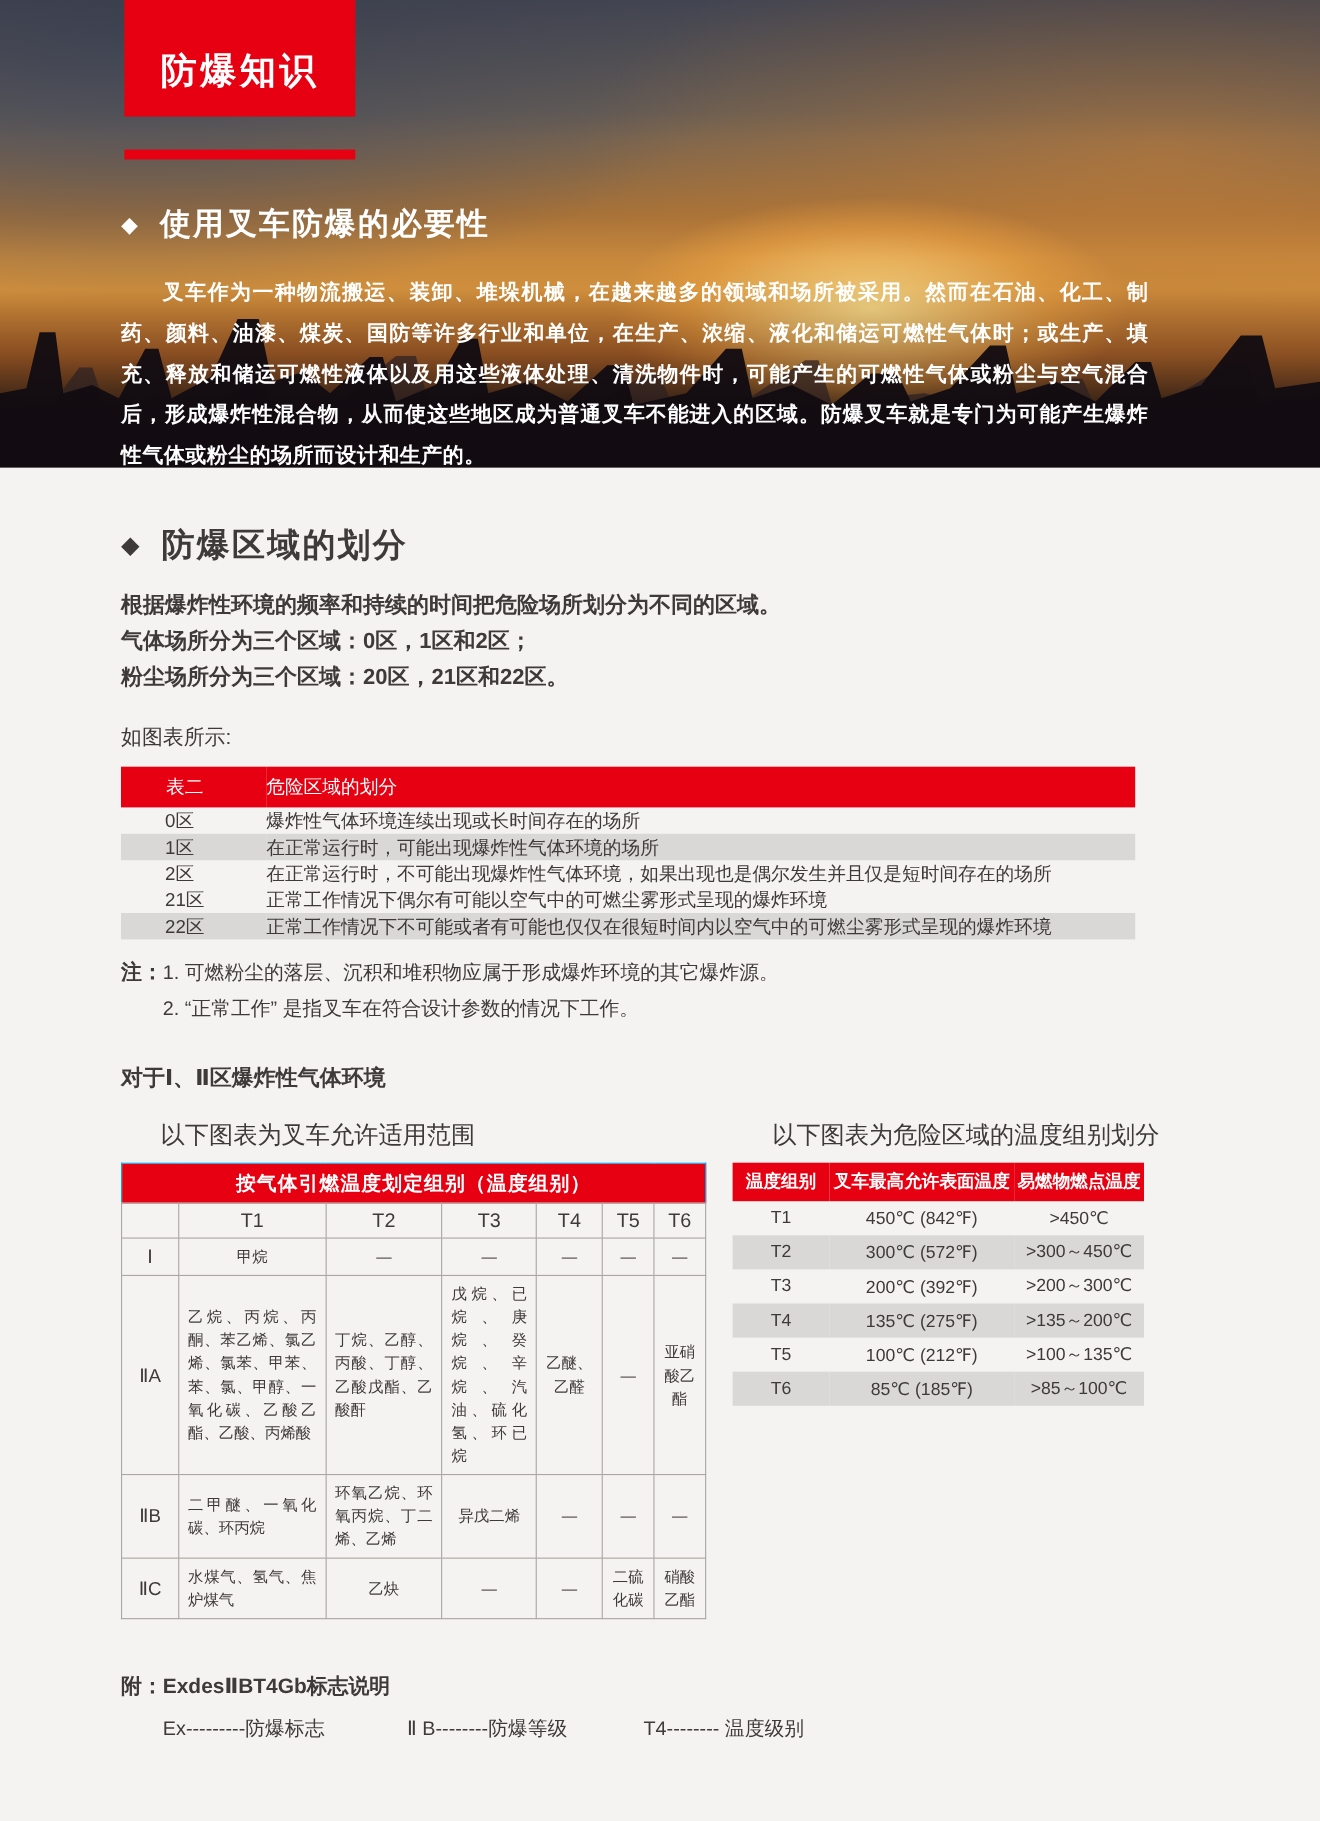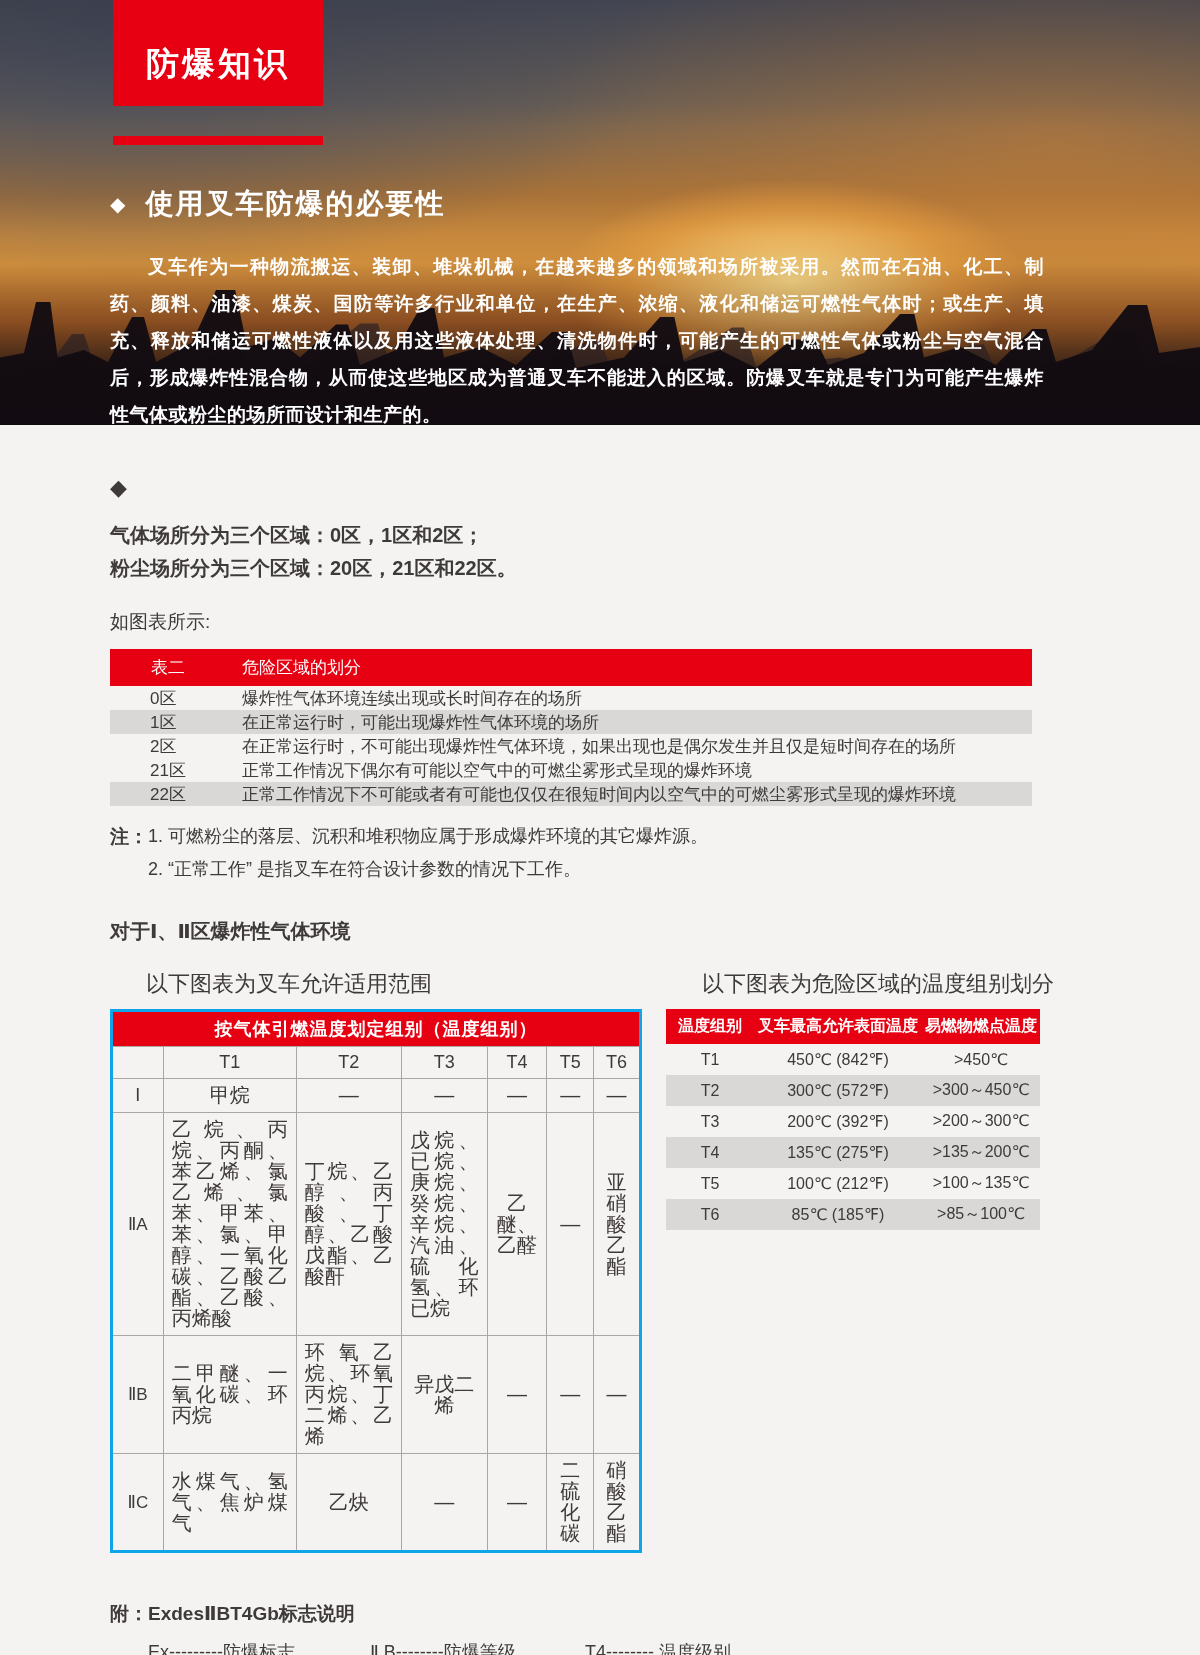"防爆区域的划分" span.txt { html: none -> <span>防爆区域的划分</span> }
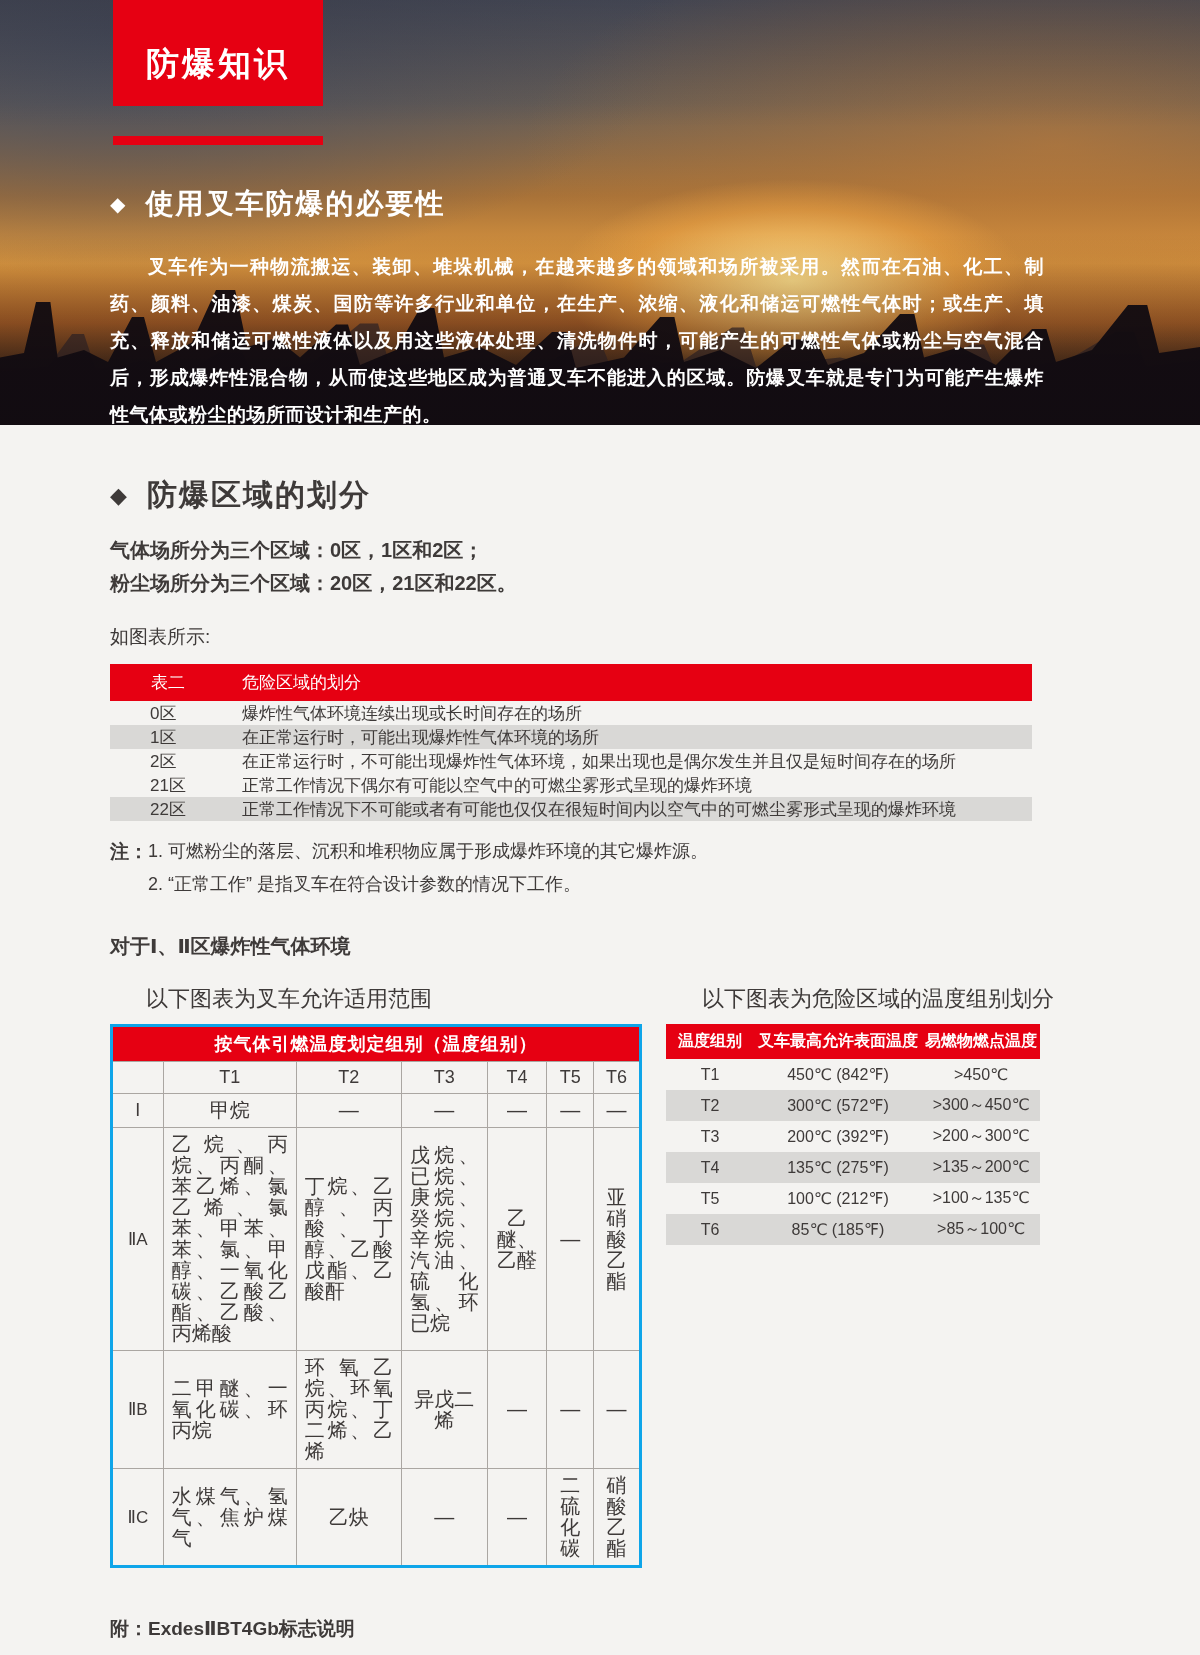"根据爆炸性环境的频率和持续的时间把危险场所划分为不同的区域。" p { html: none -> <p>根据爆炸性环境的频率和持续的时间把危险场所划分为不同的区域。</p> }
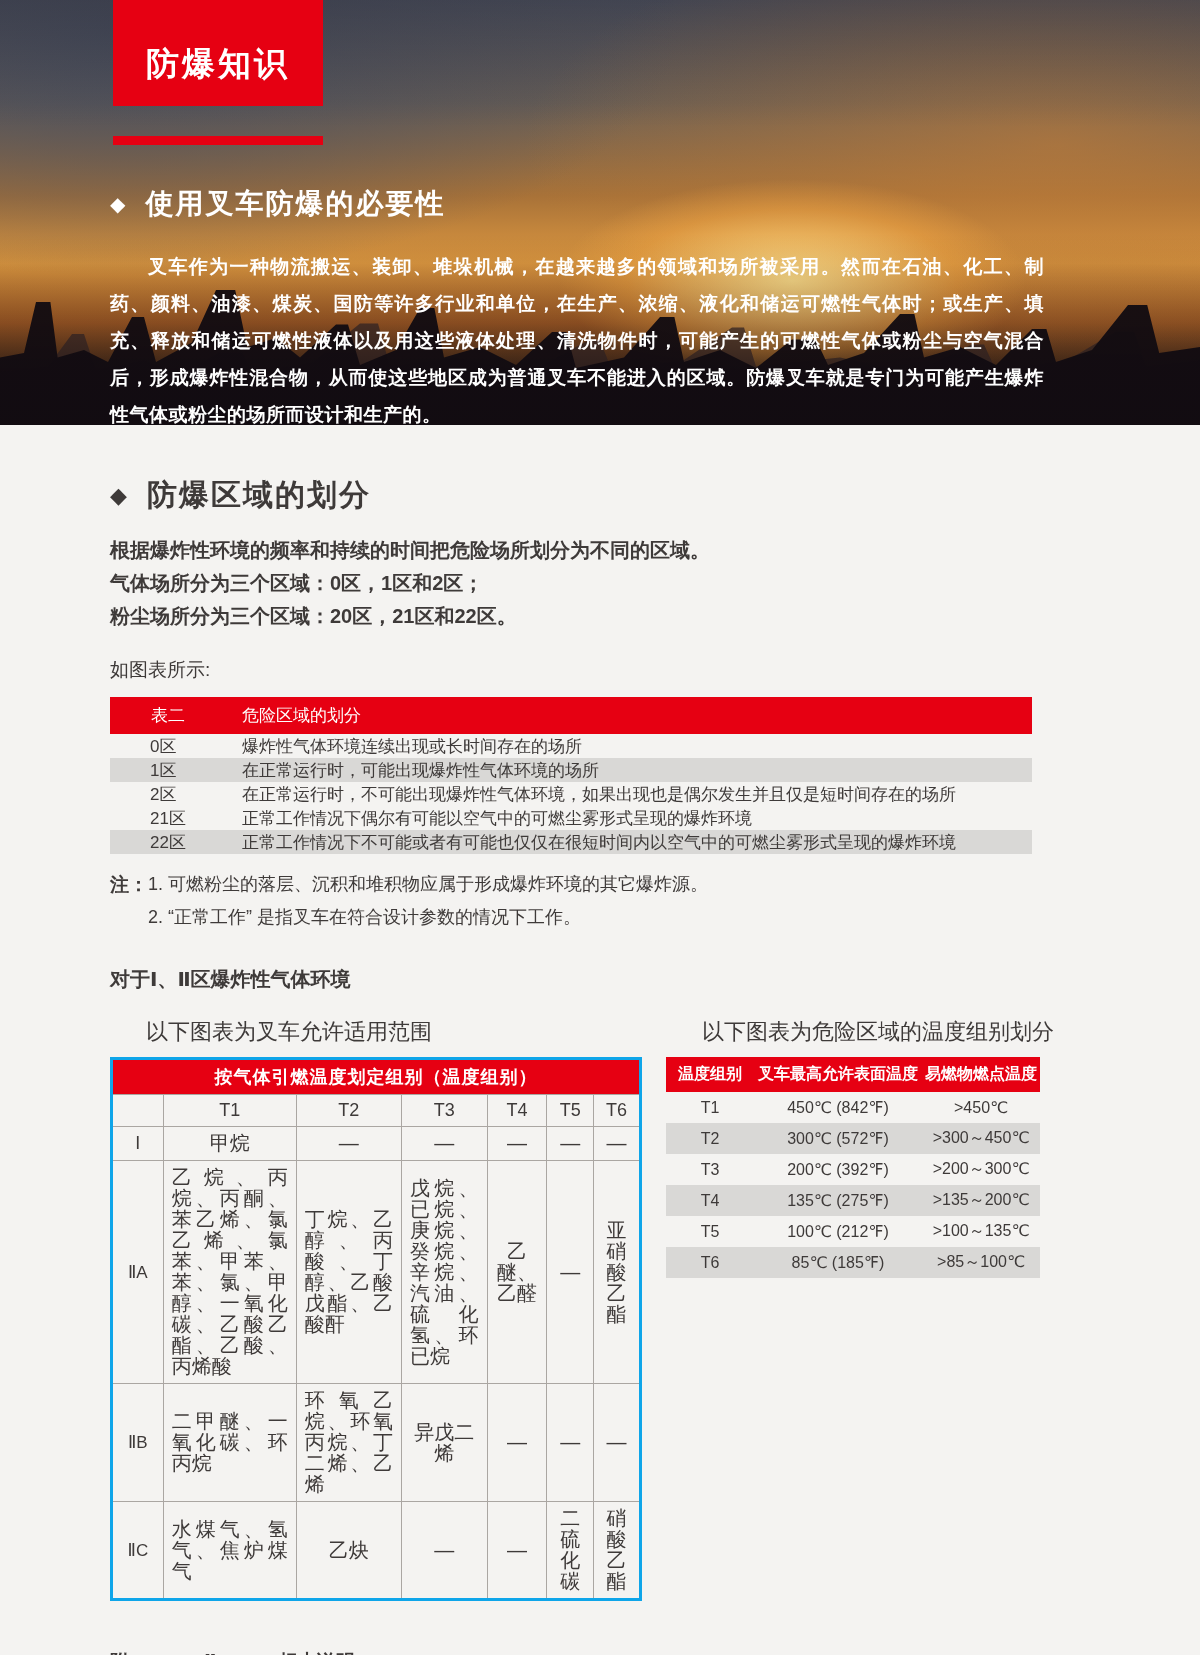"按气体引燃温度划定组别（温度组别）" .gas-table { border: 3px solid #0ea5e9 -> 1px solid #0ea5e9 }
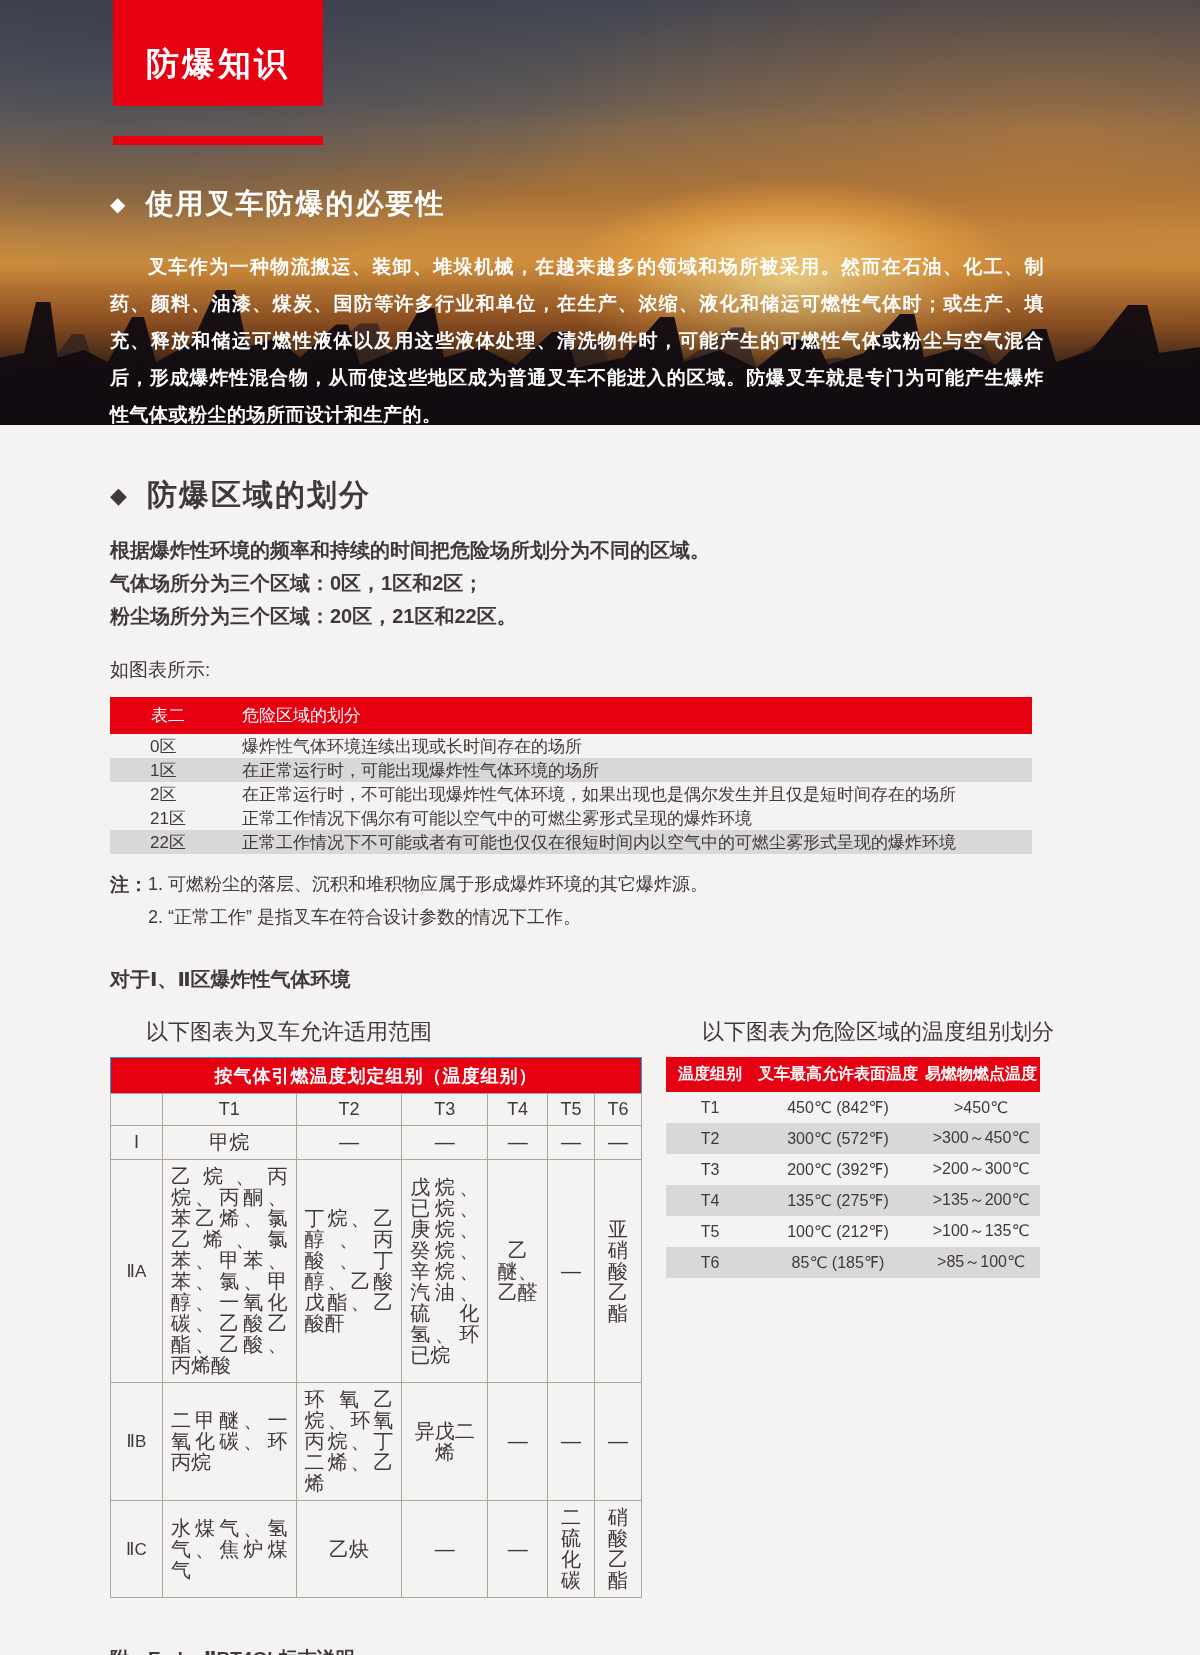"甲烷" .gas-table td { font-size: 20px -> 14px }
